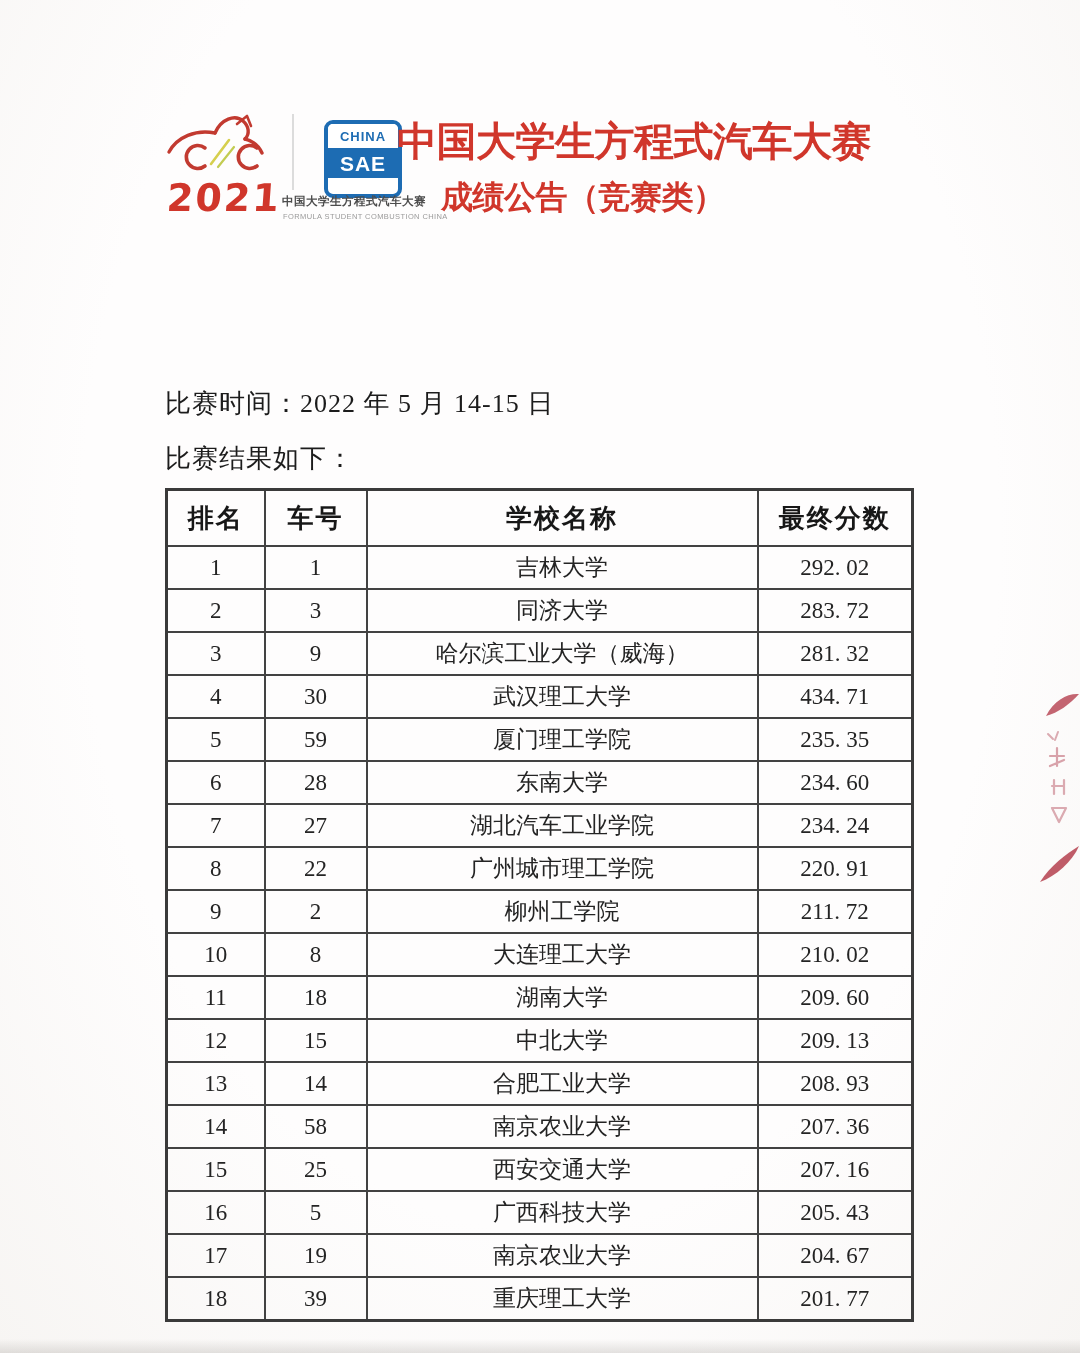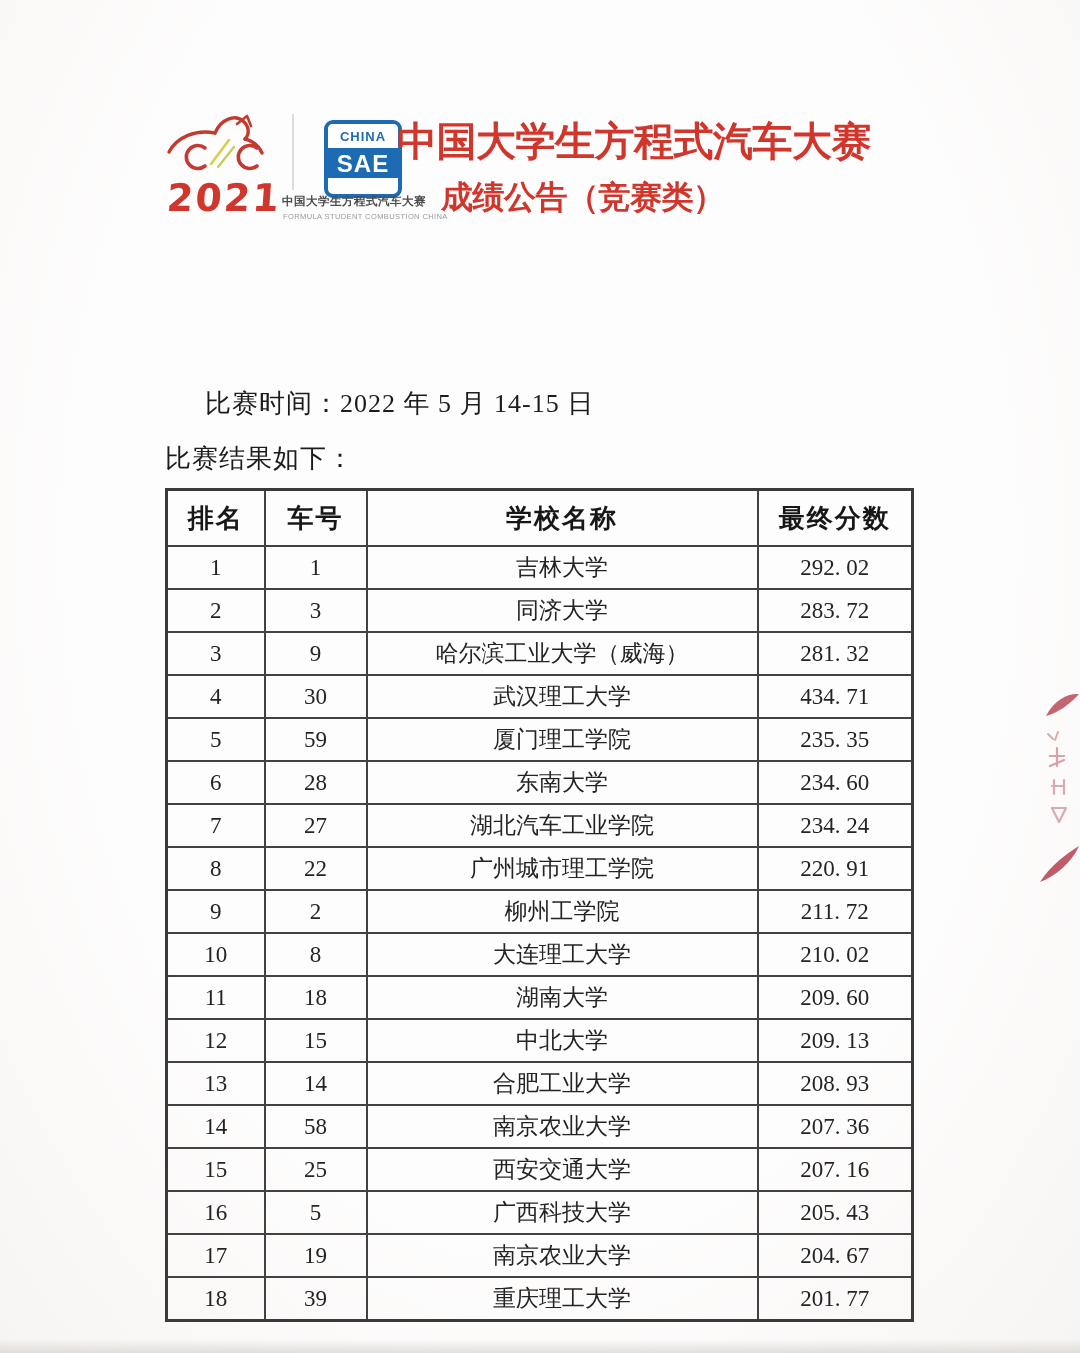"SAE" .sae-bottom { font-size: 24px -> 21px }
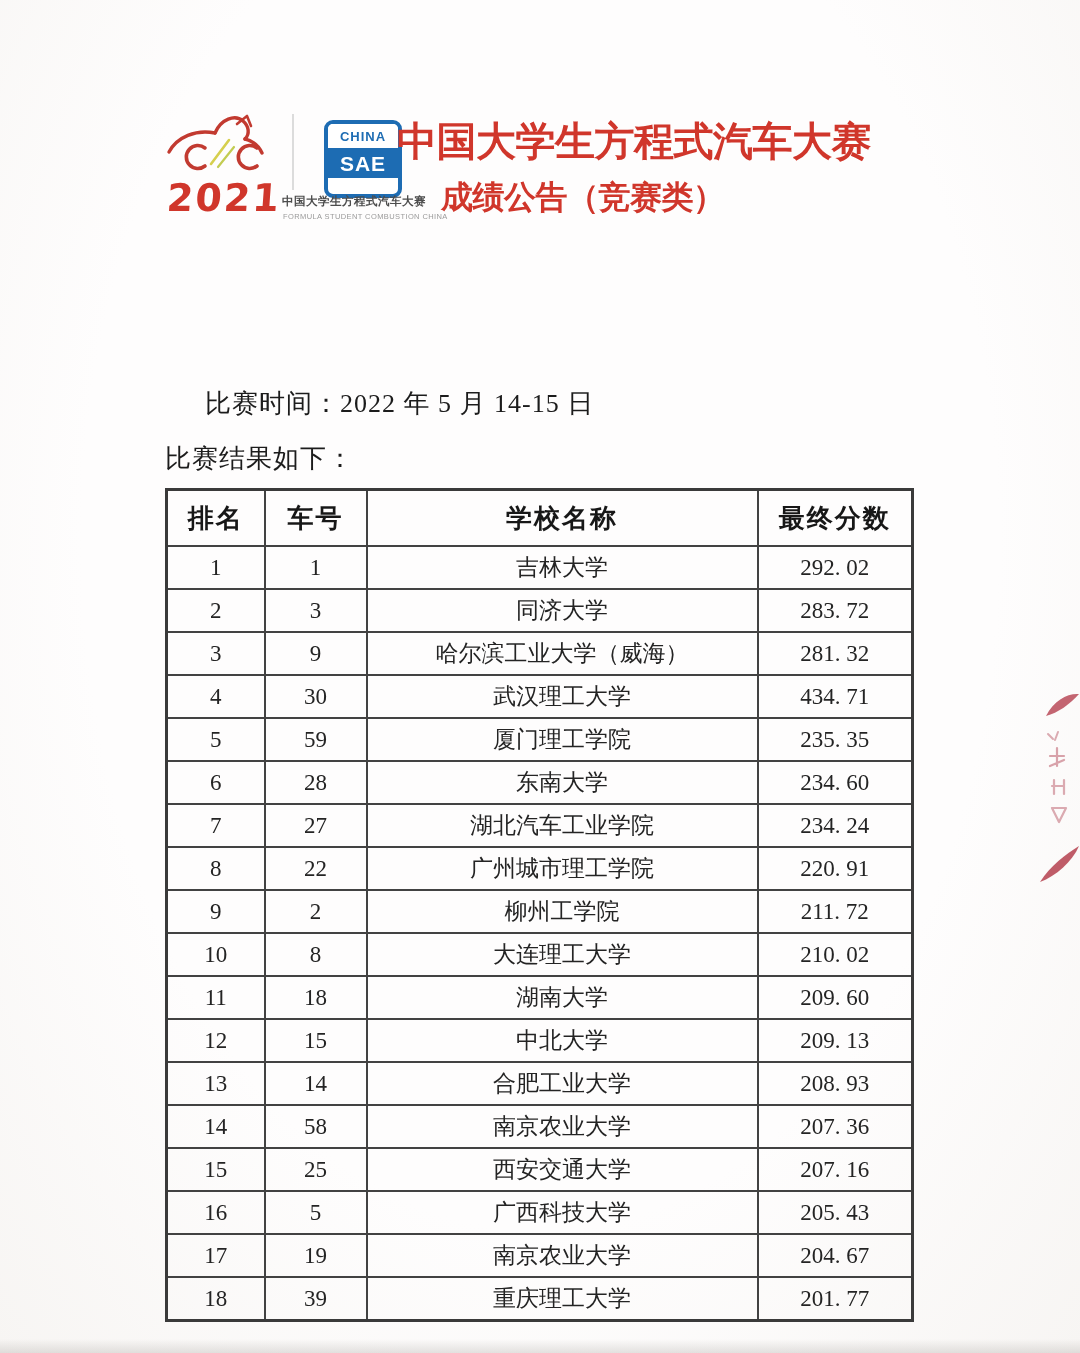"比赛时间：2022 年 5 月 14-15" .info-2 { margin-left: 40px -> none }
